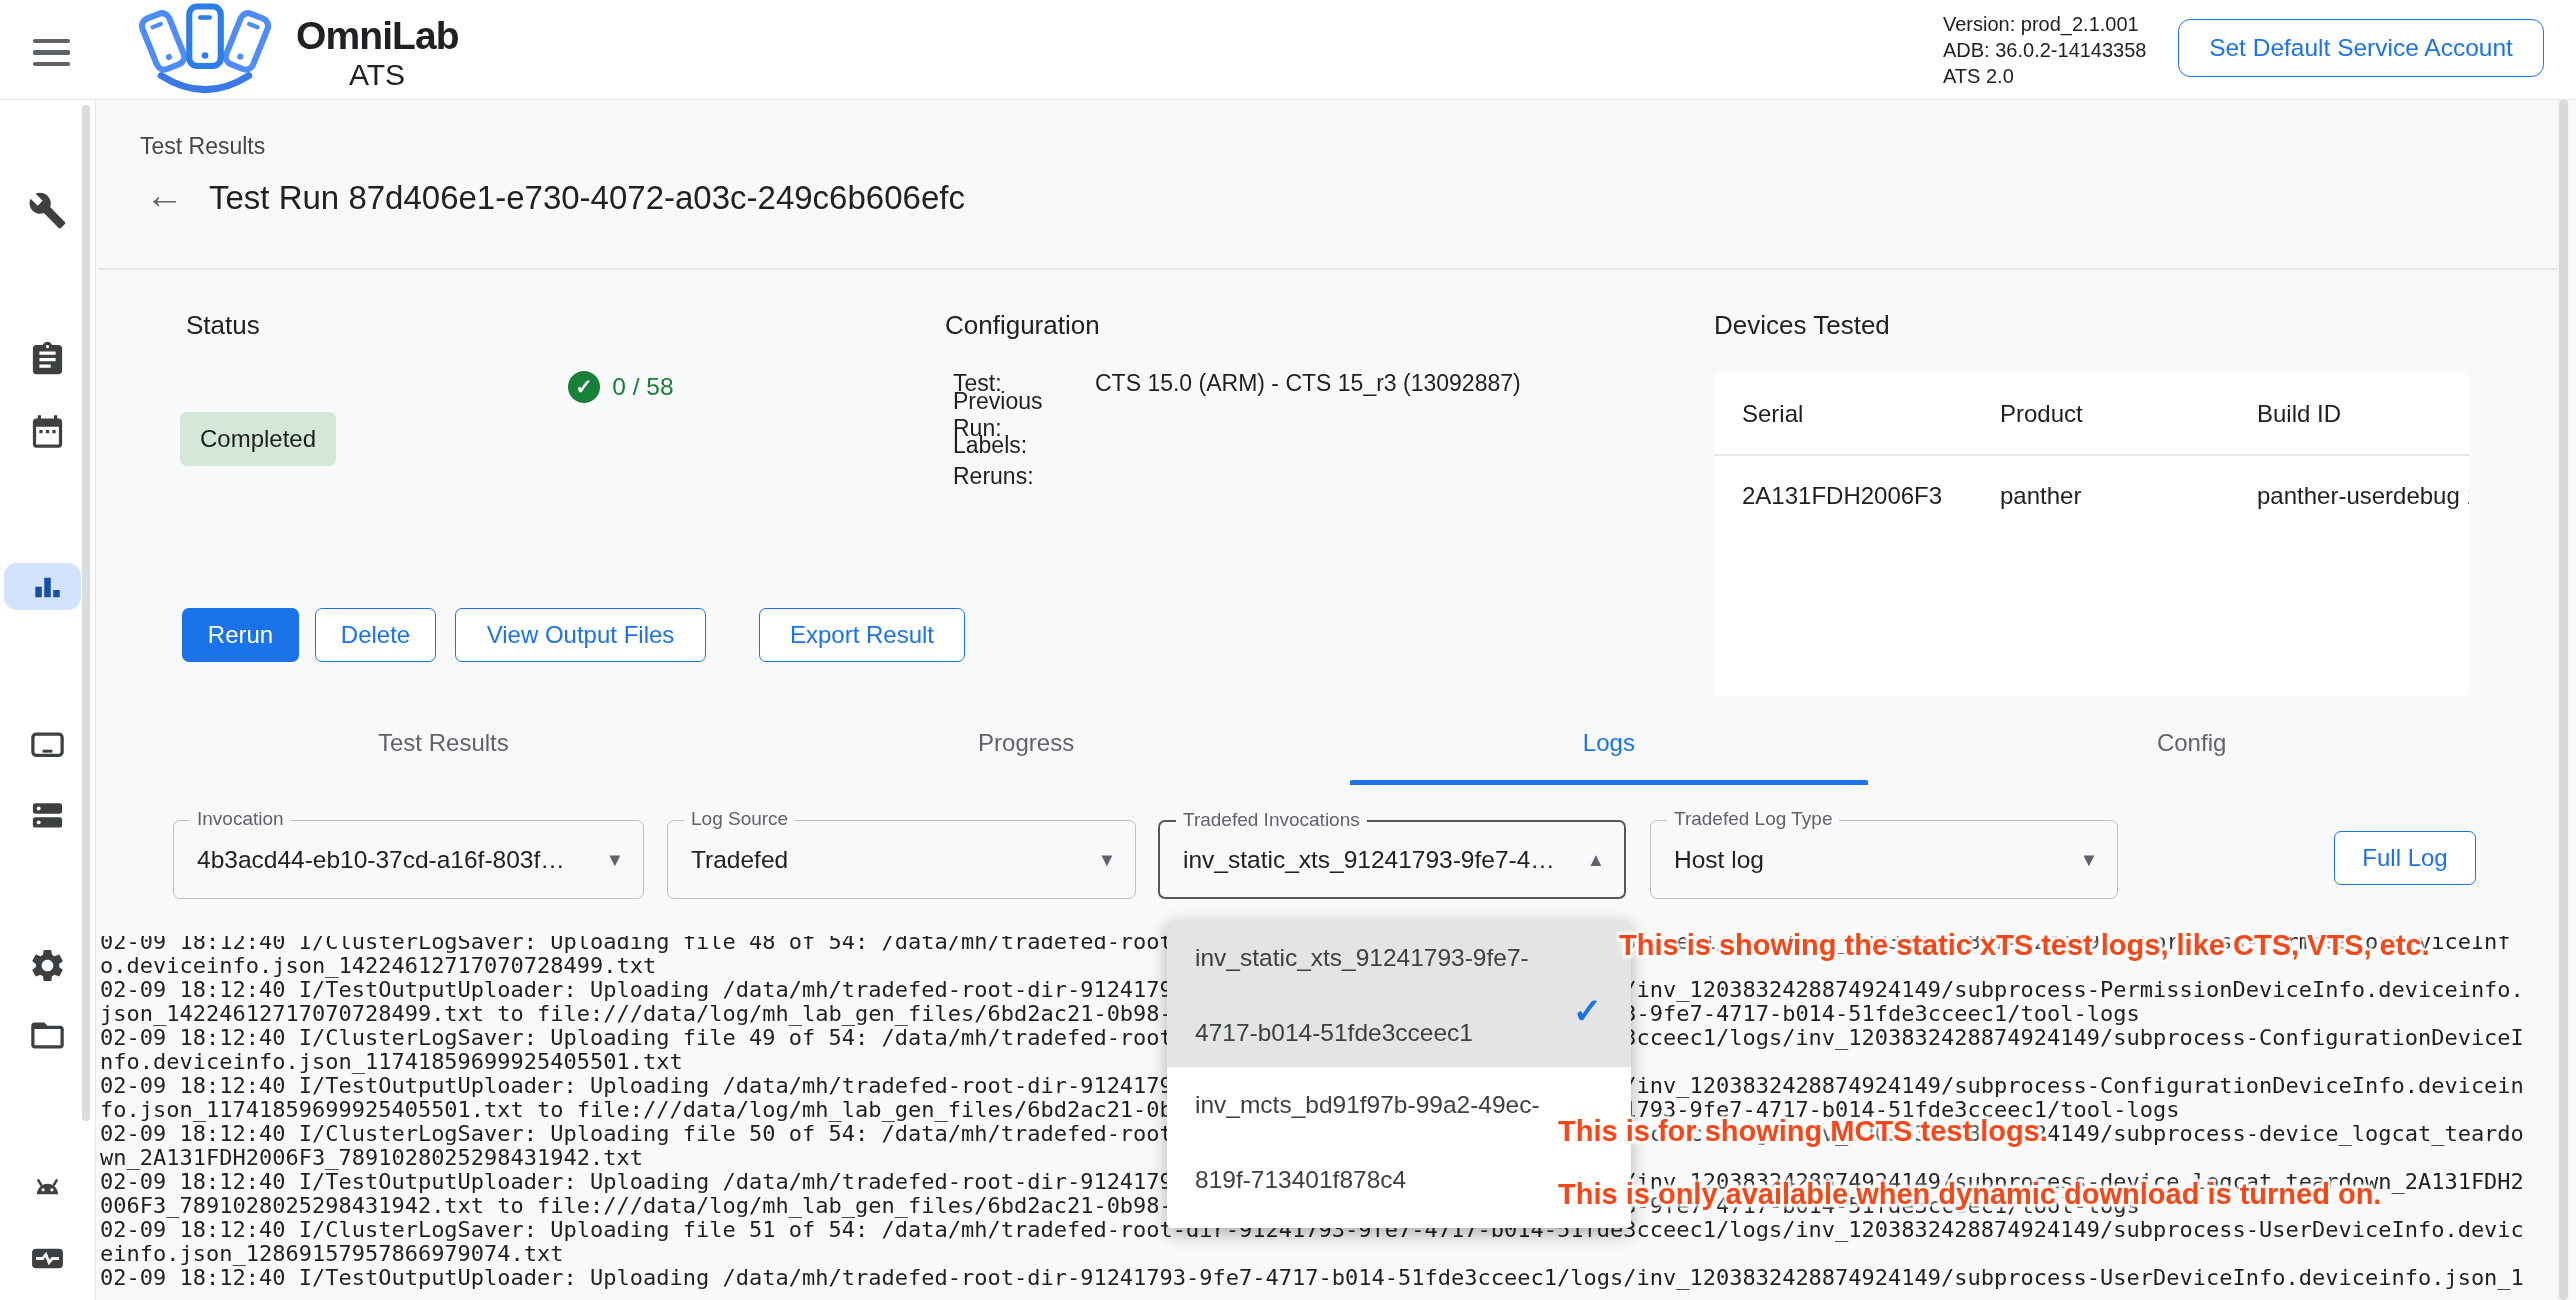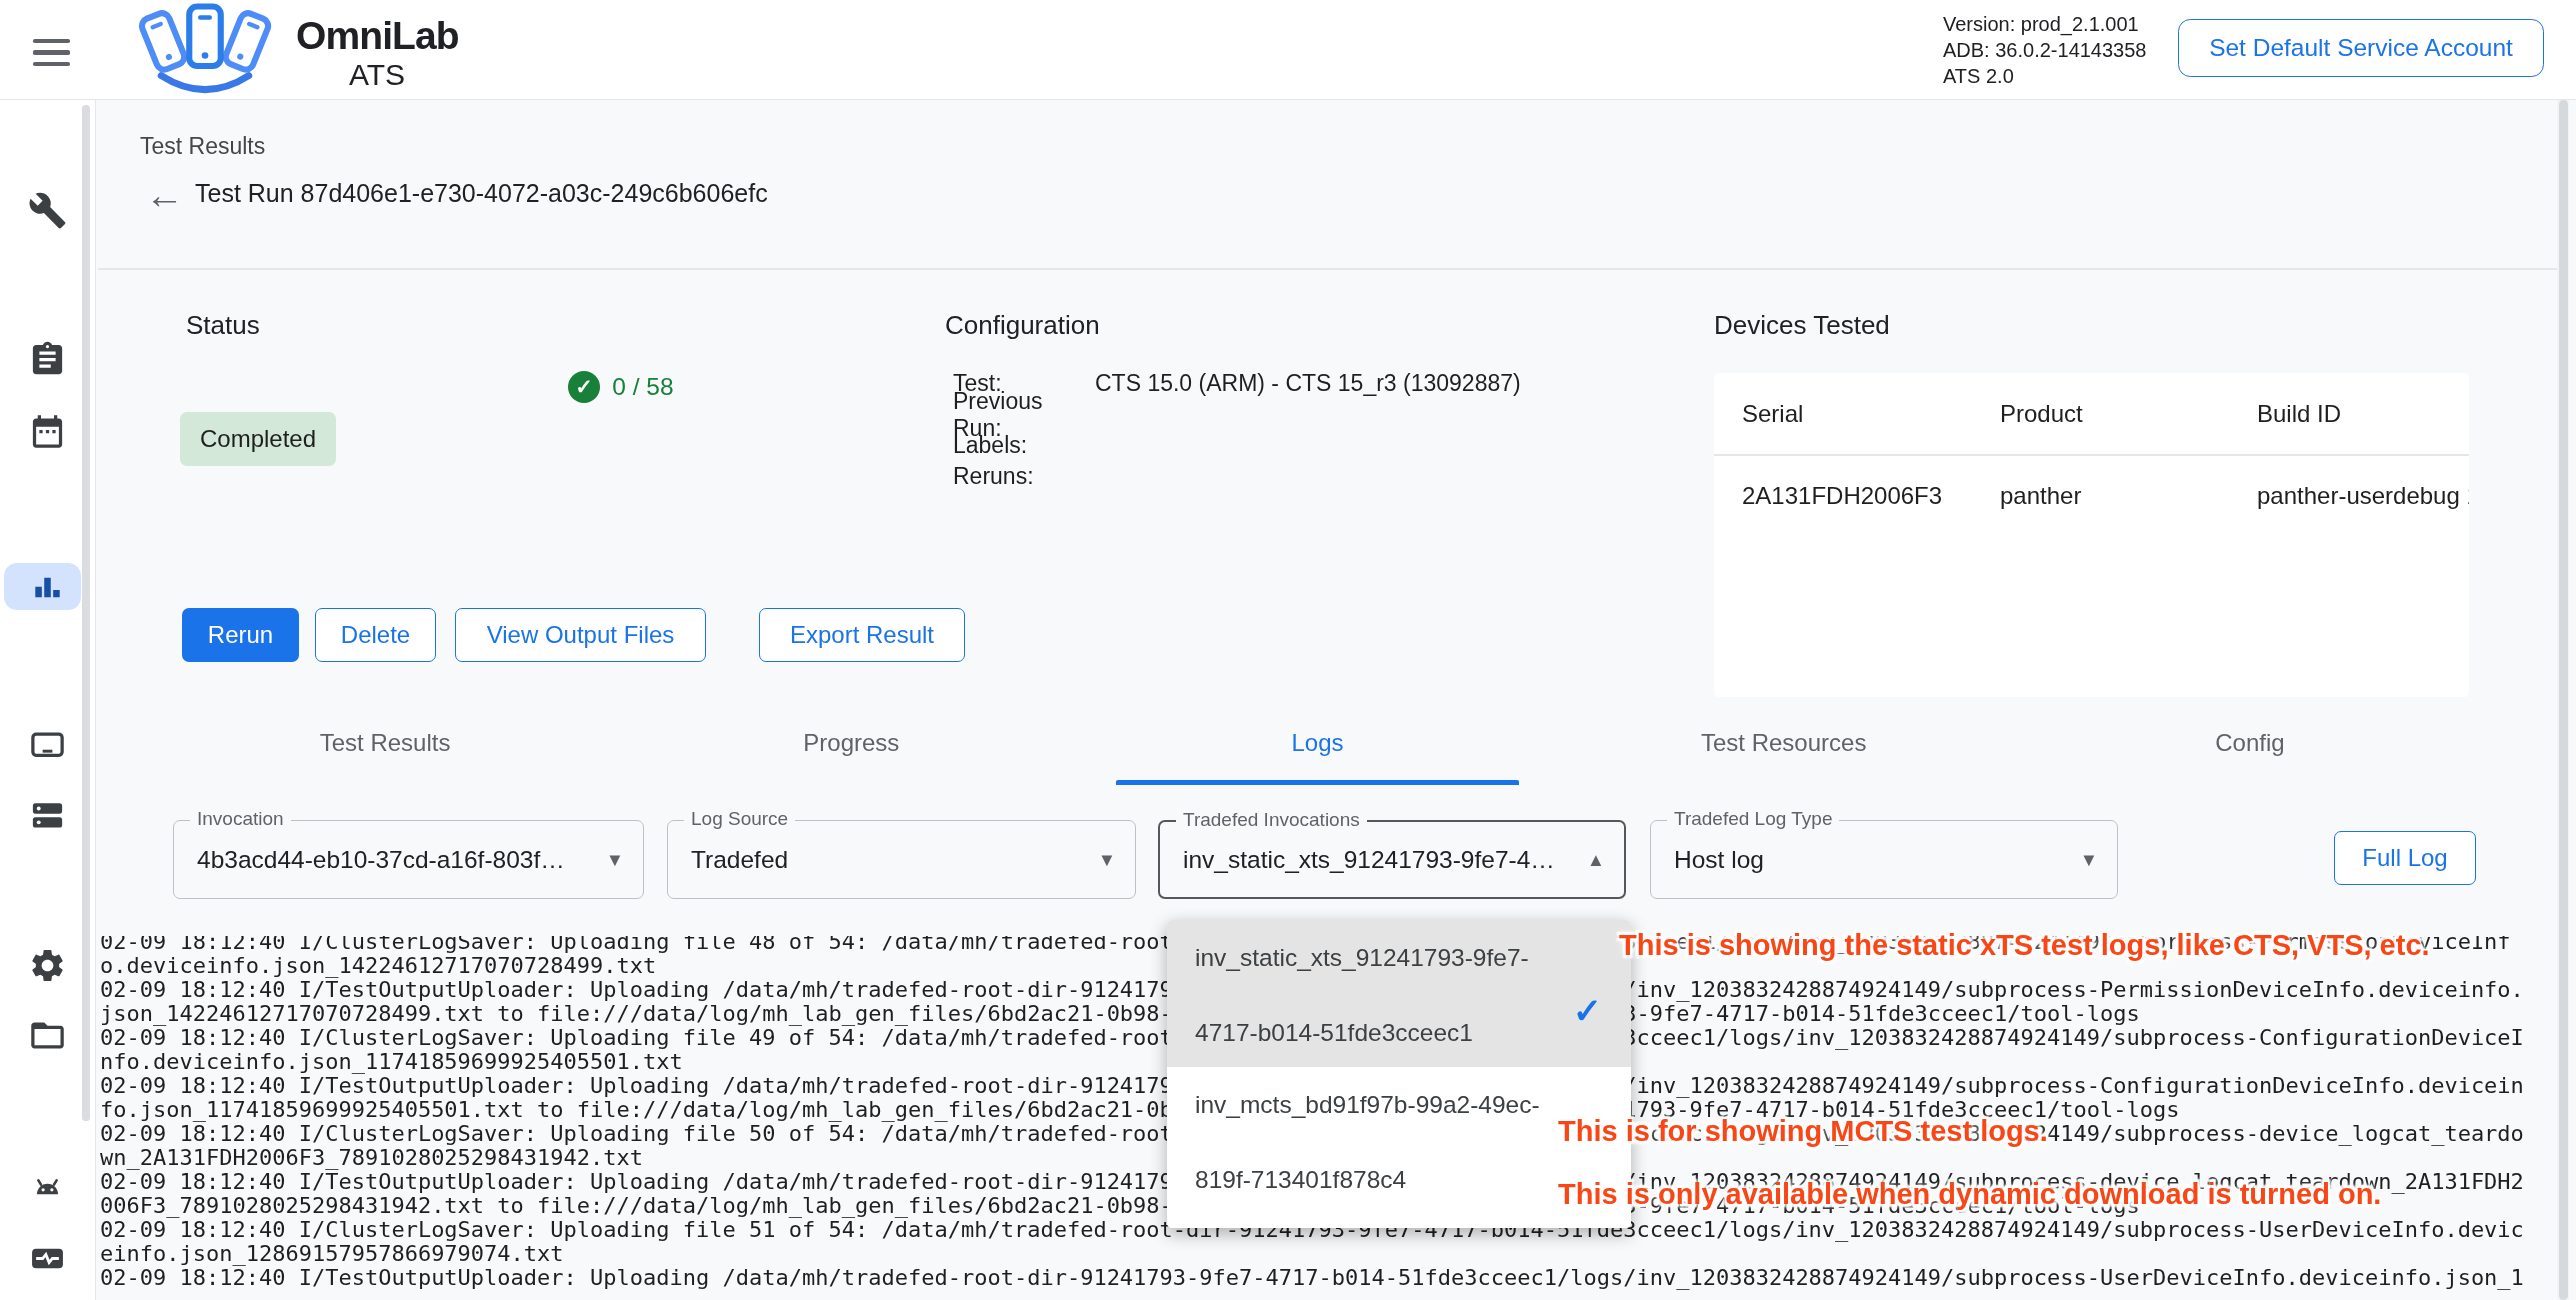"Test Run" .page-title { font-size: 25px -> 33px; left: 195px -> 209px }
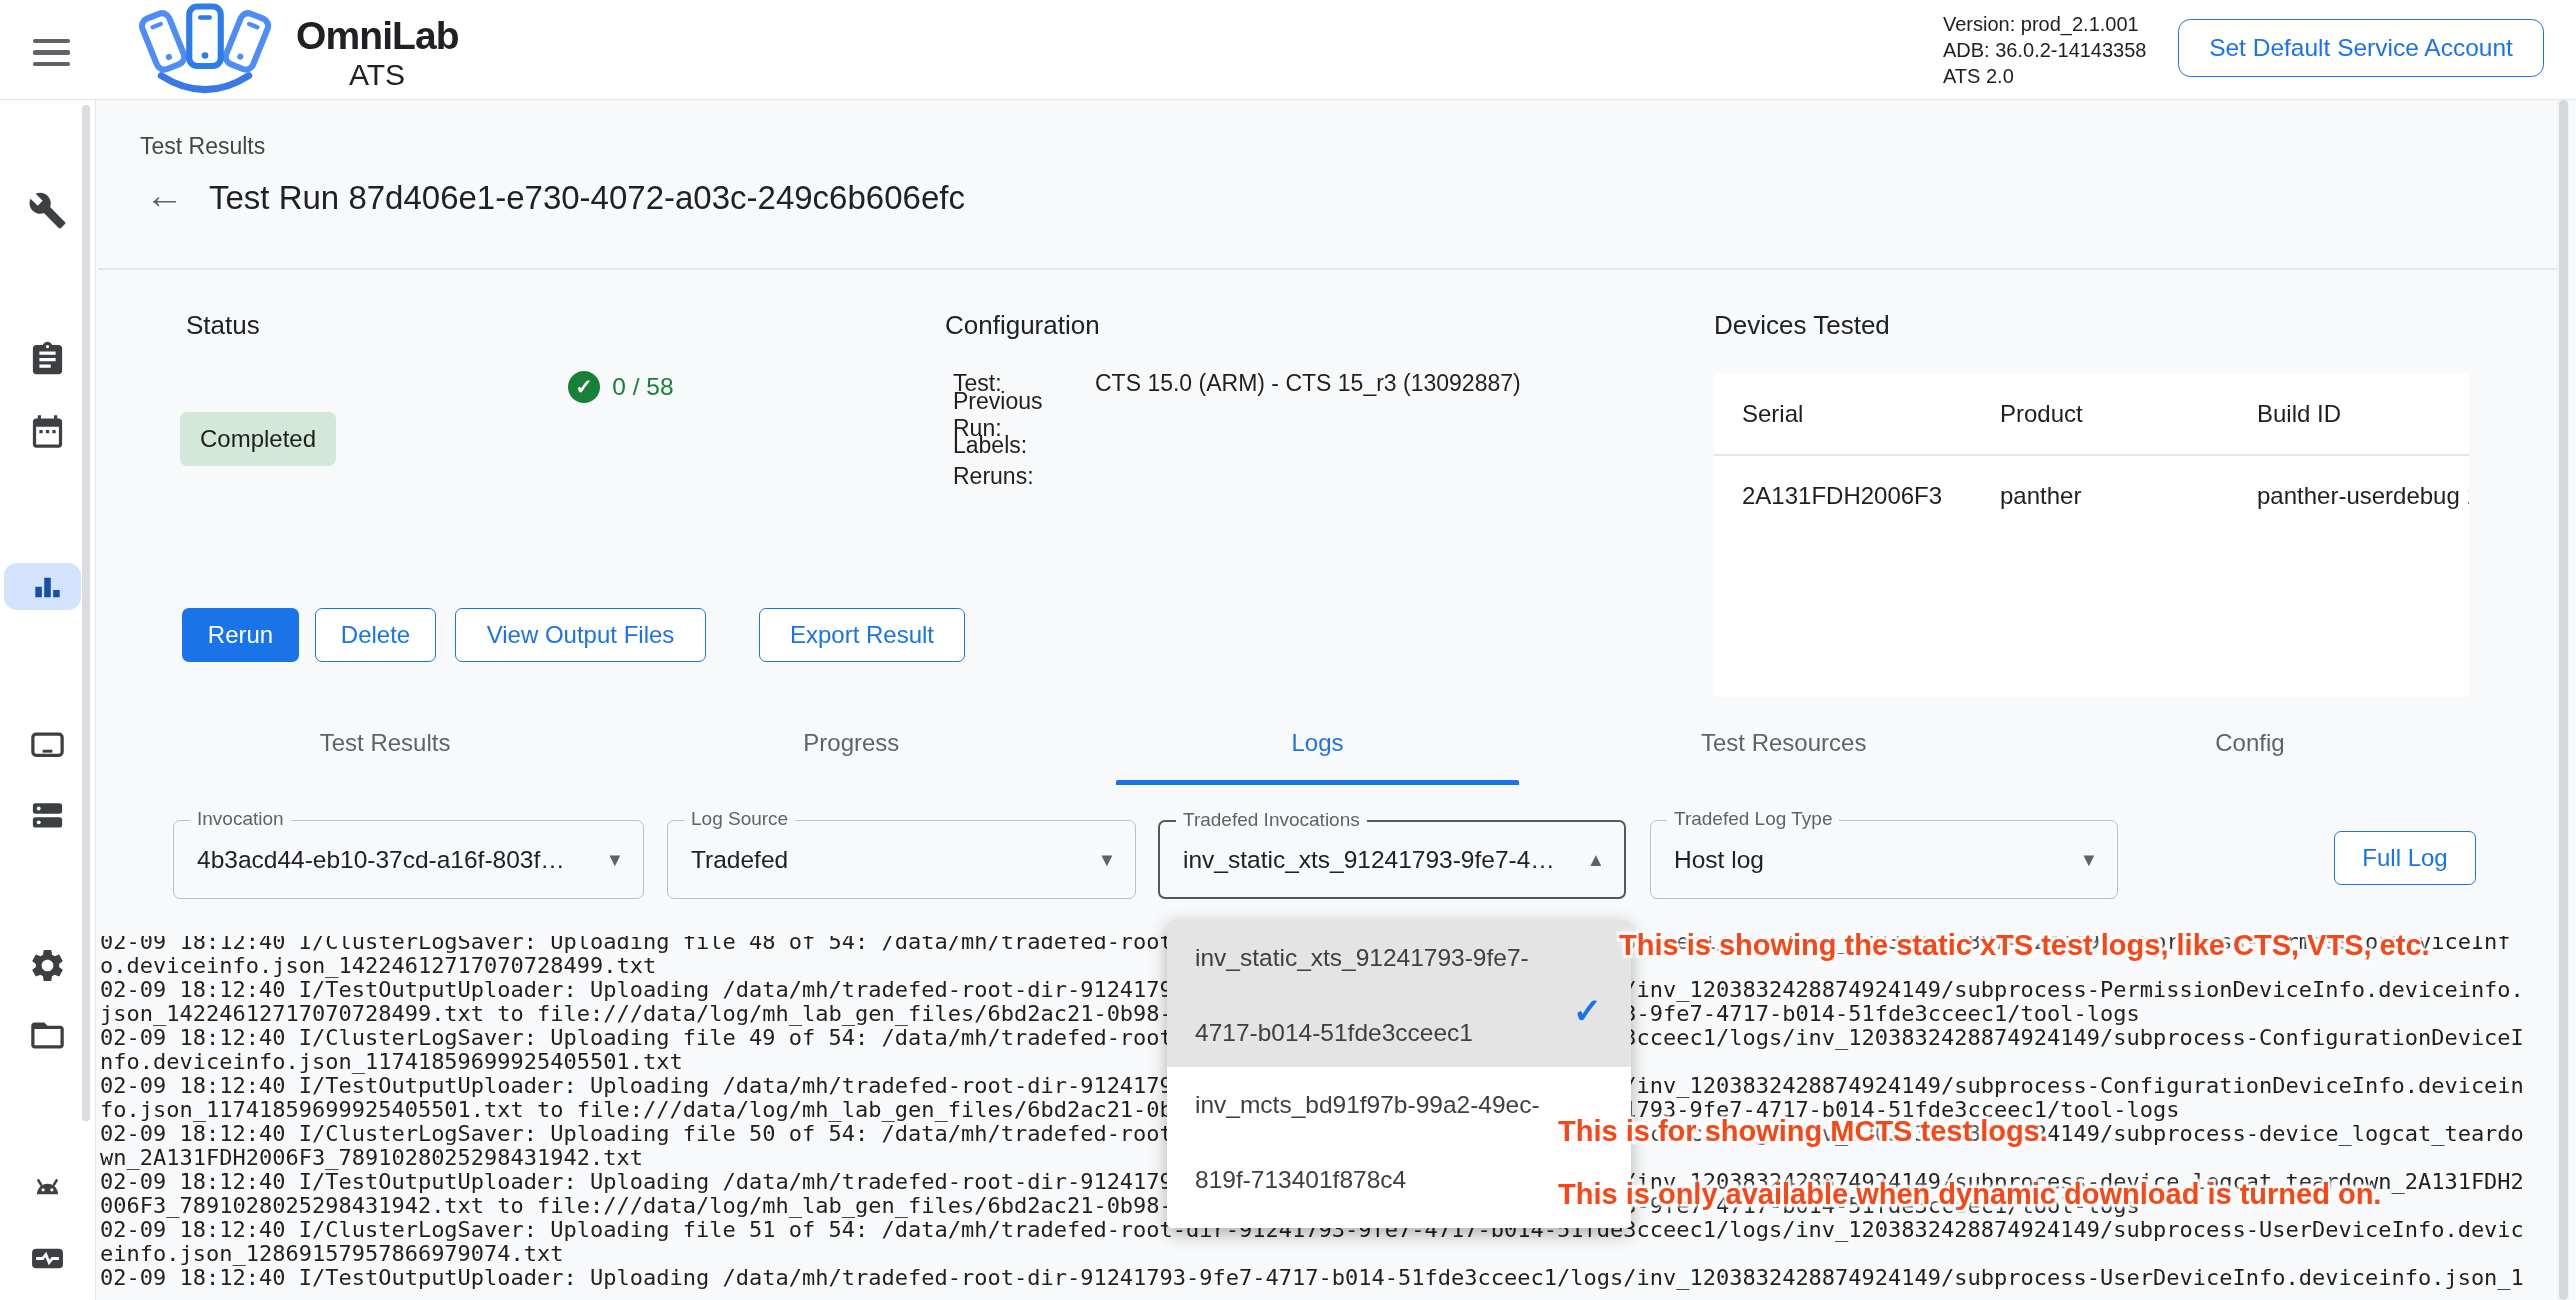"Test Resources" div.tab { html: <div>Test Resources</div> -> none }
